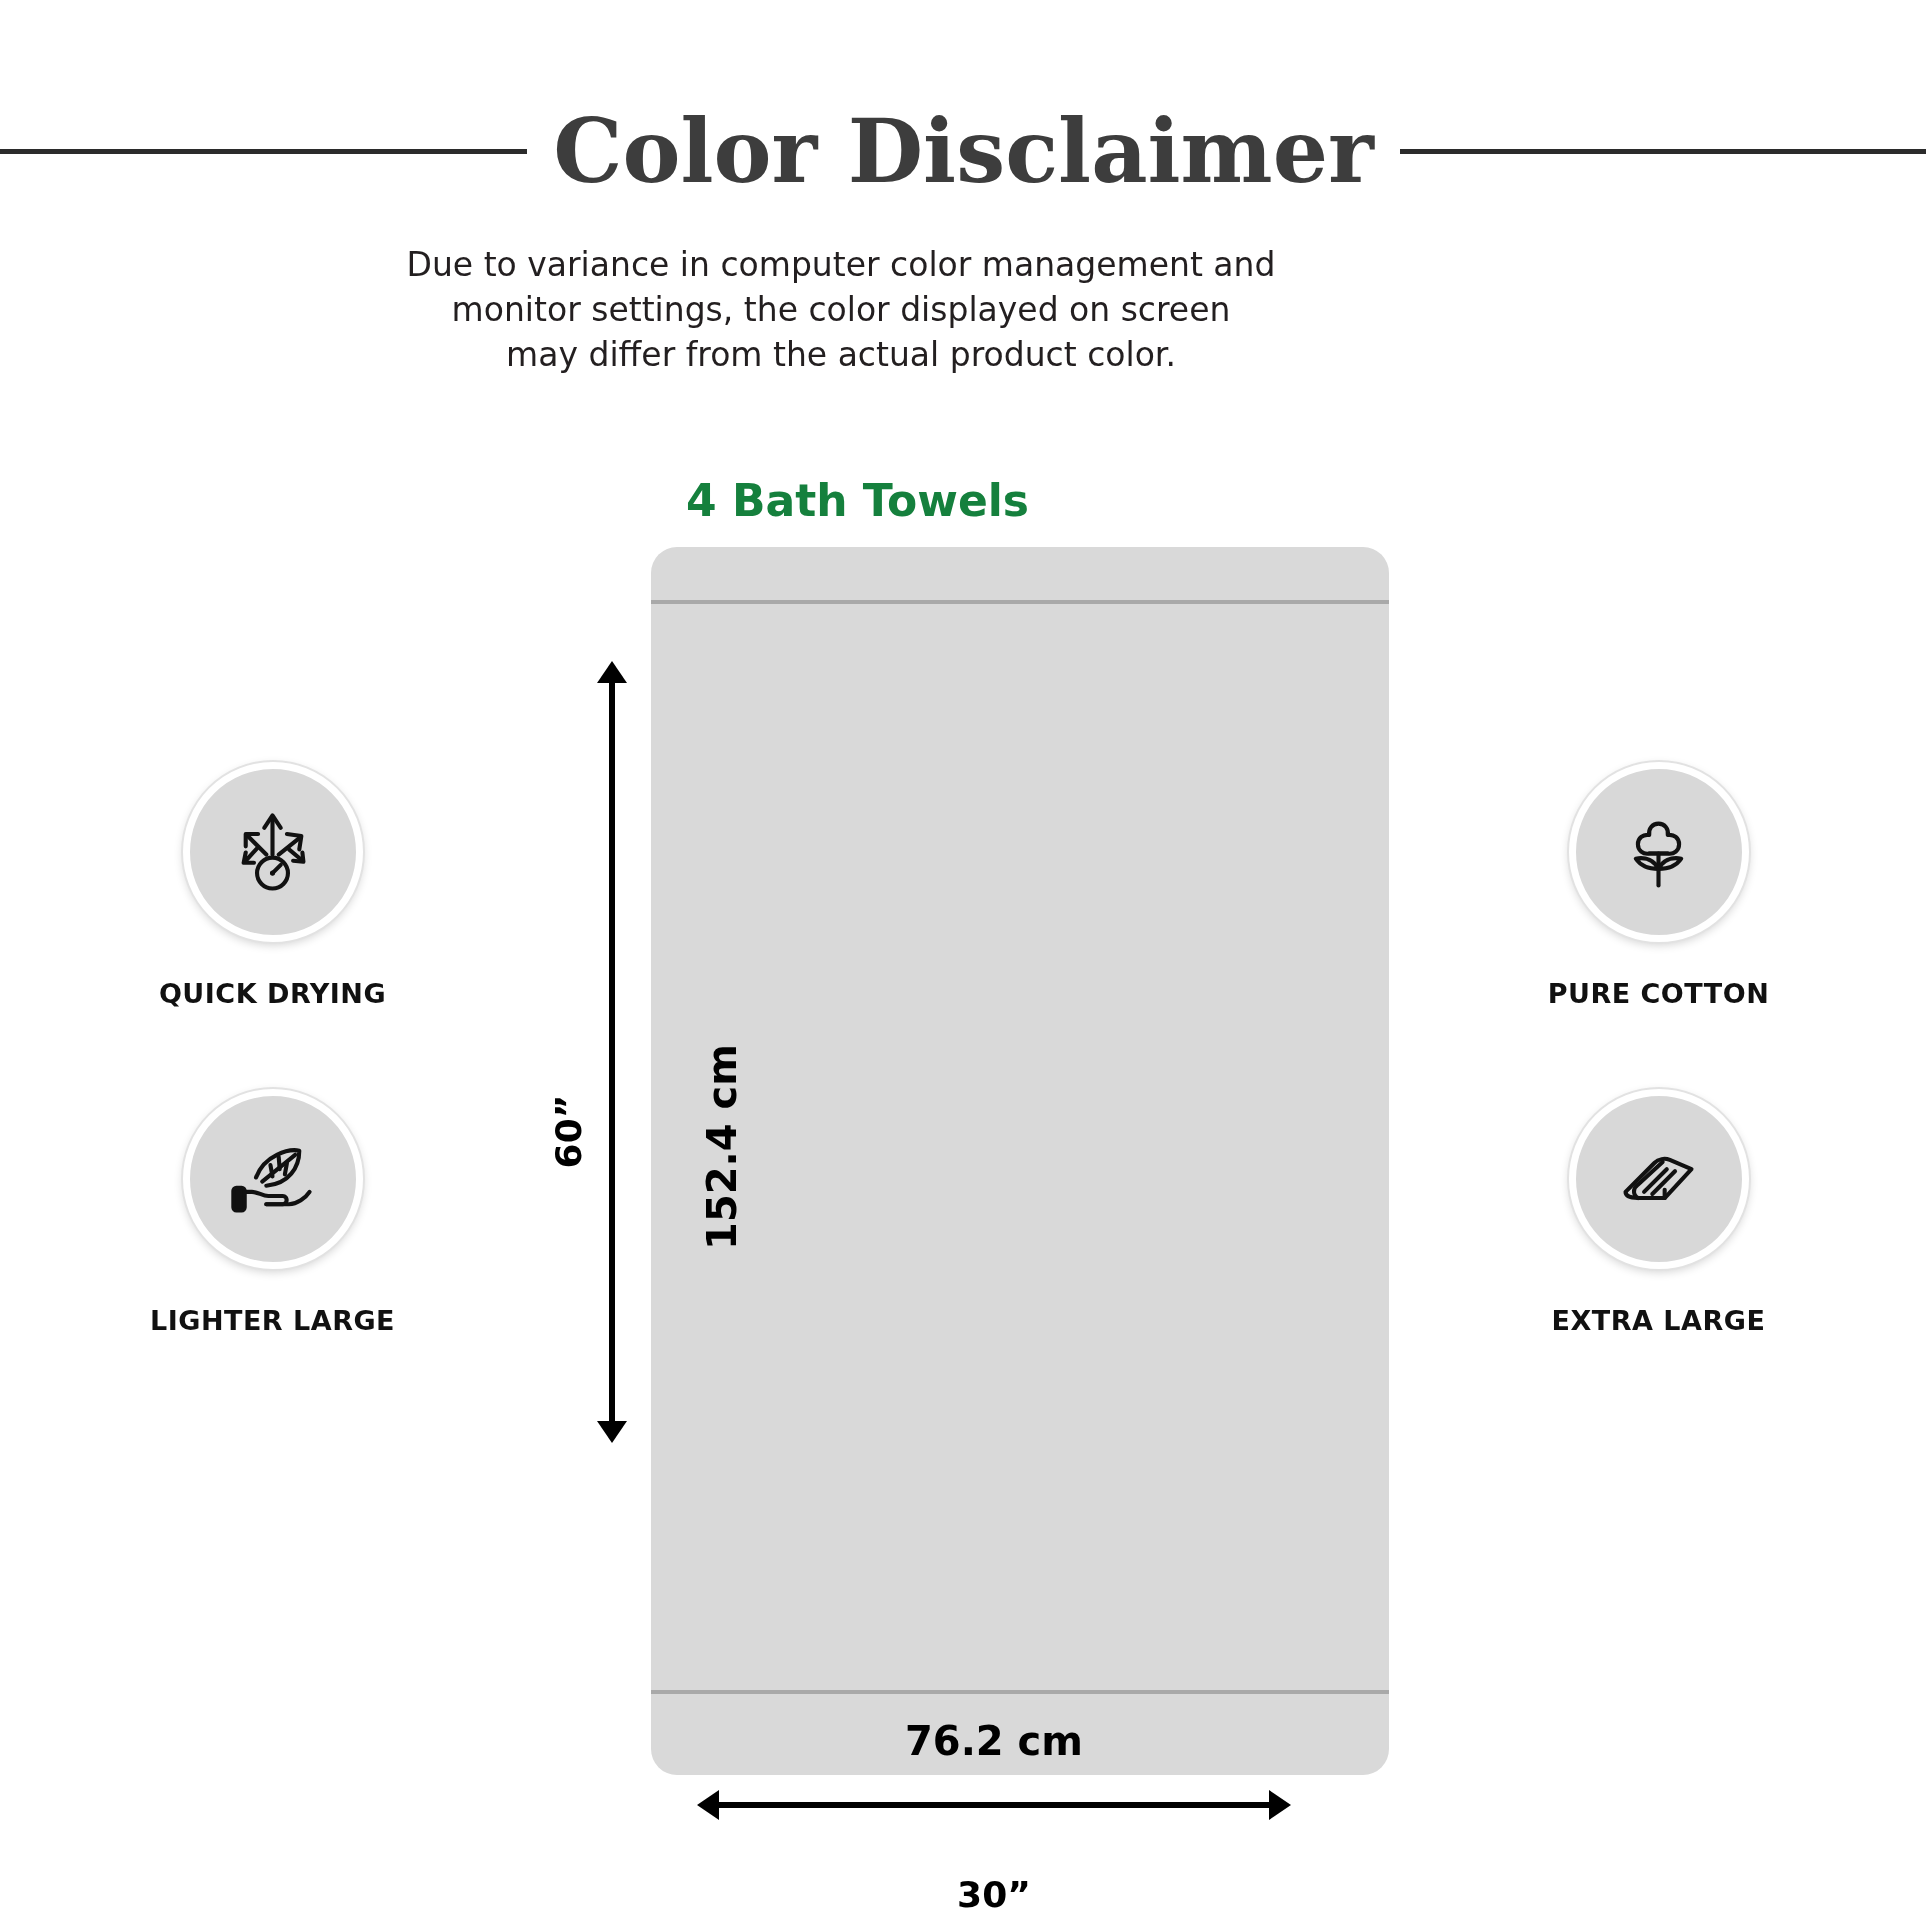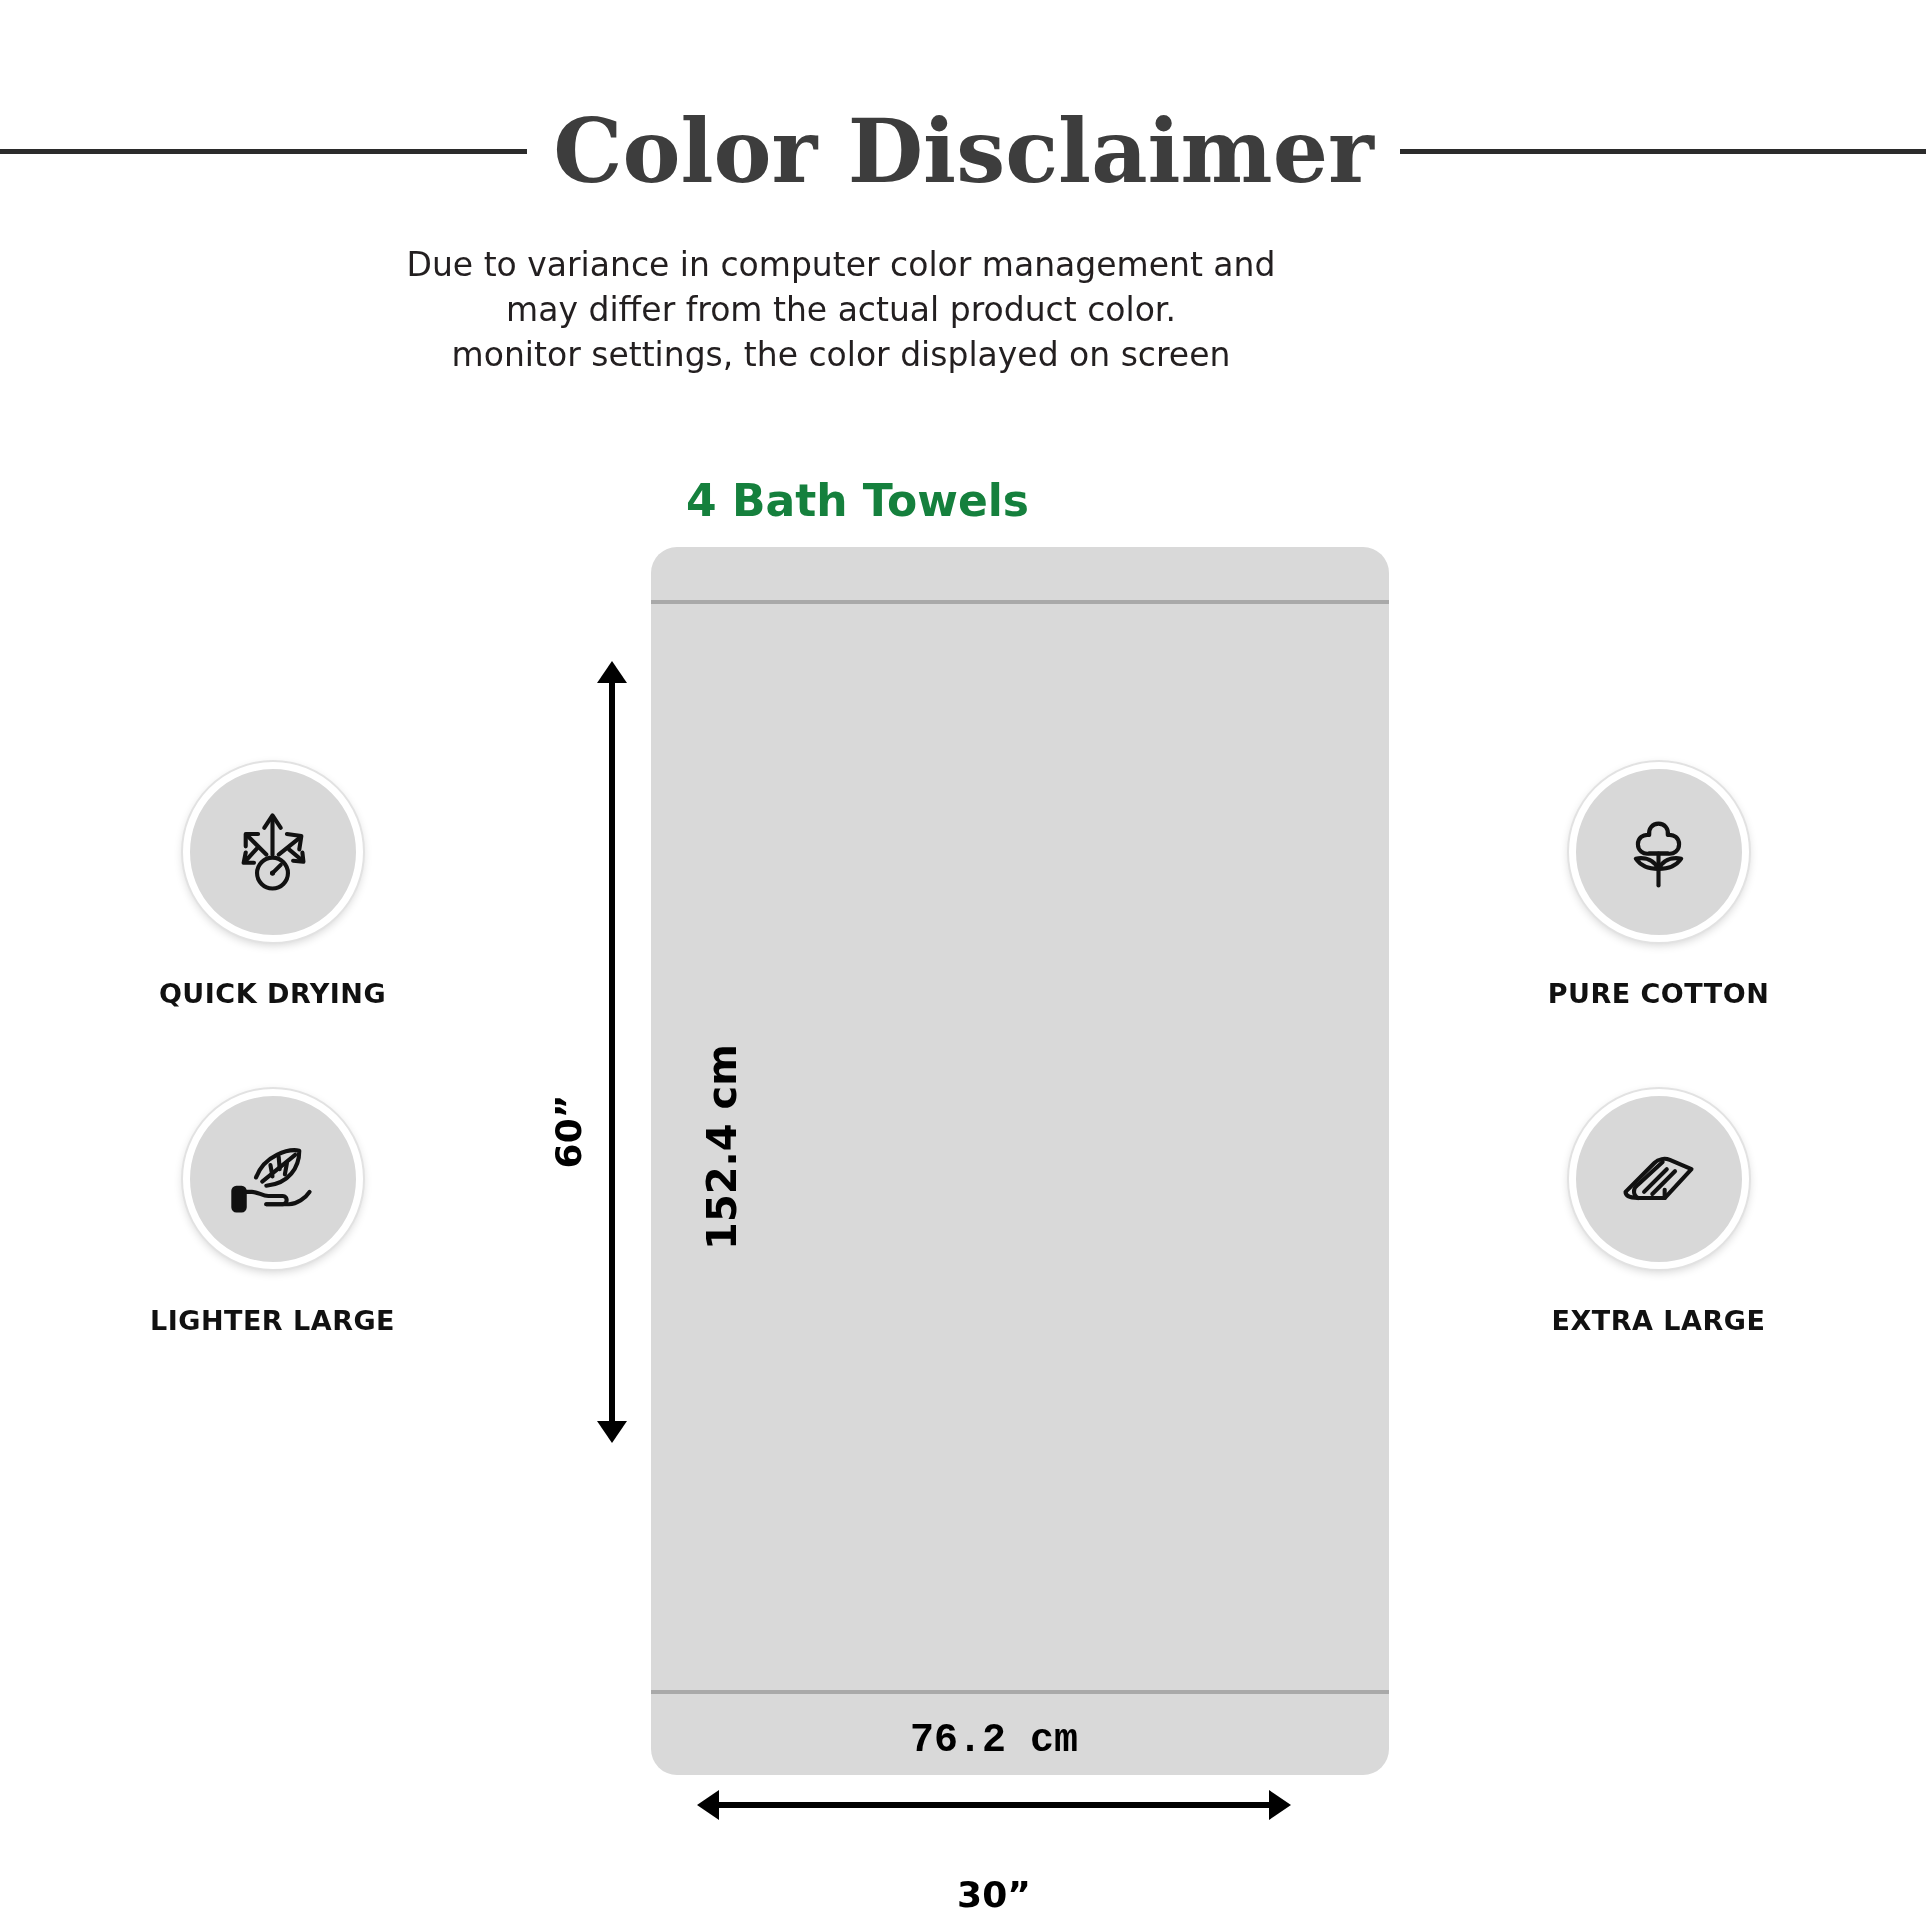"may differ from the actual" div { order: before "monitor settings, the color displayed" -> after "monitor settings, the color displayed" }
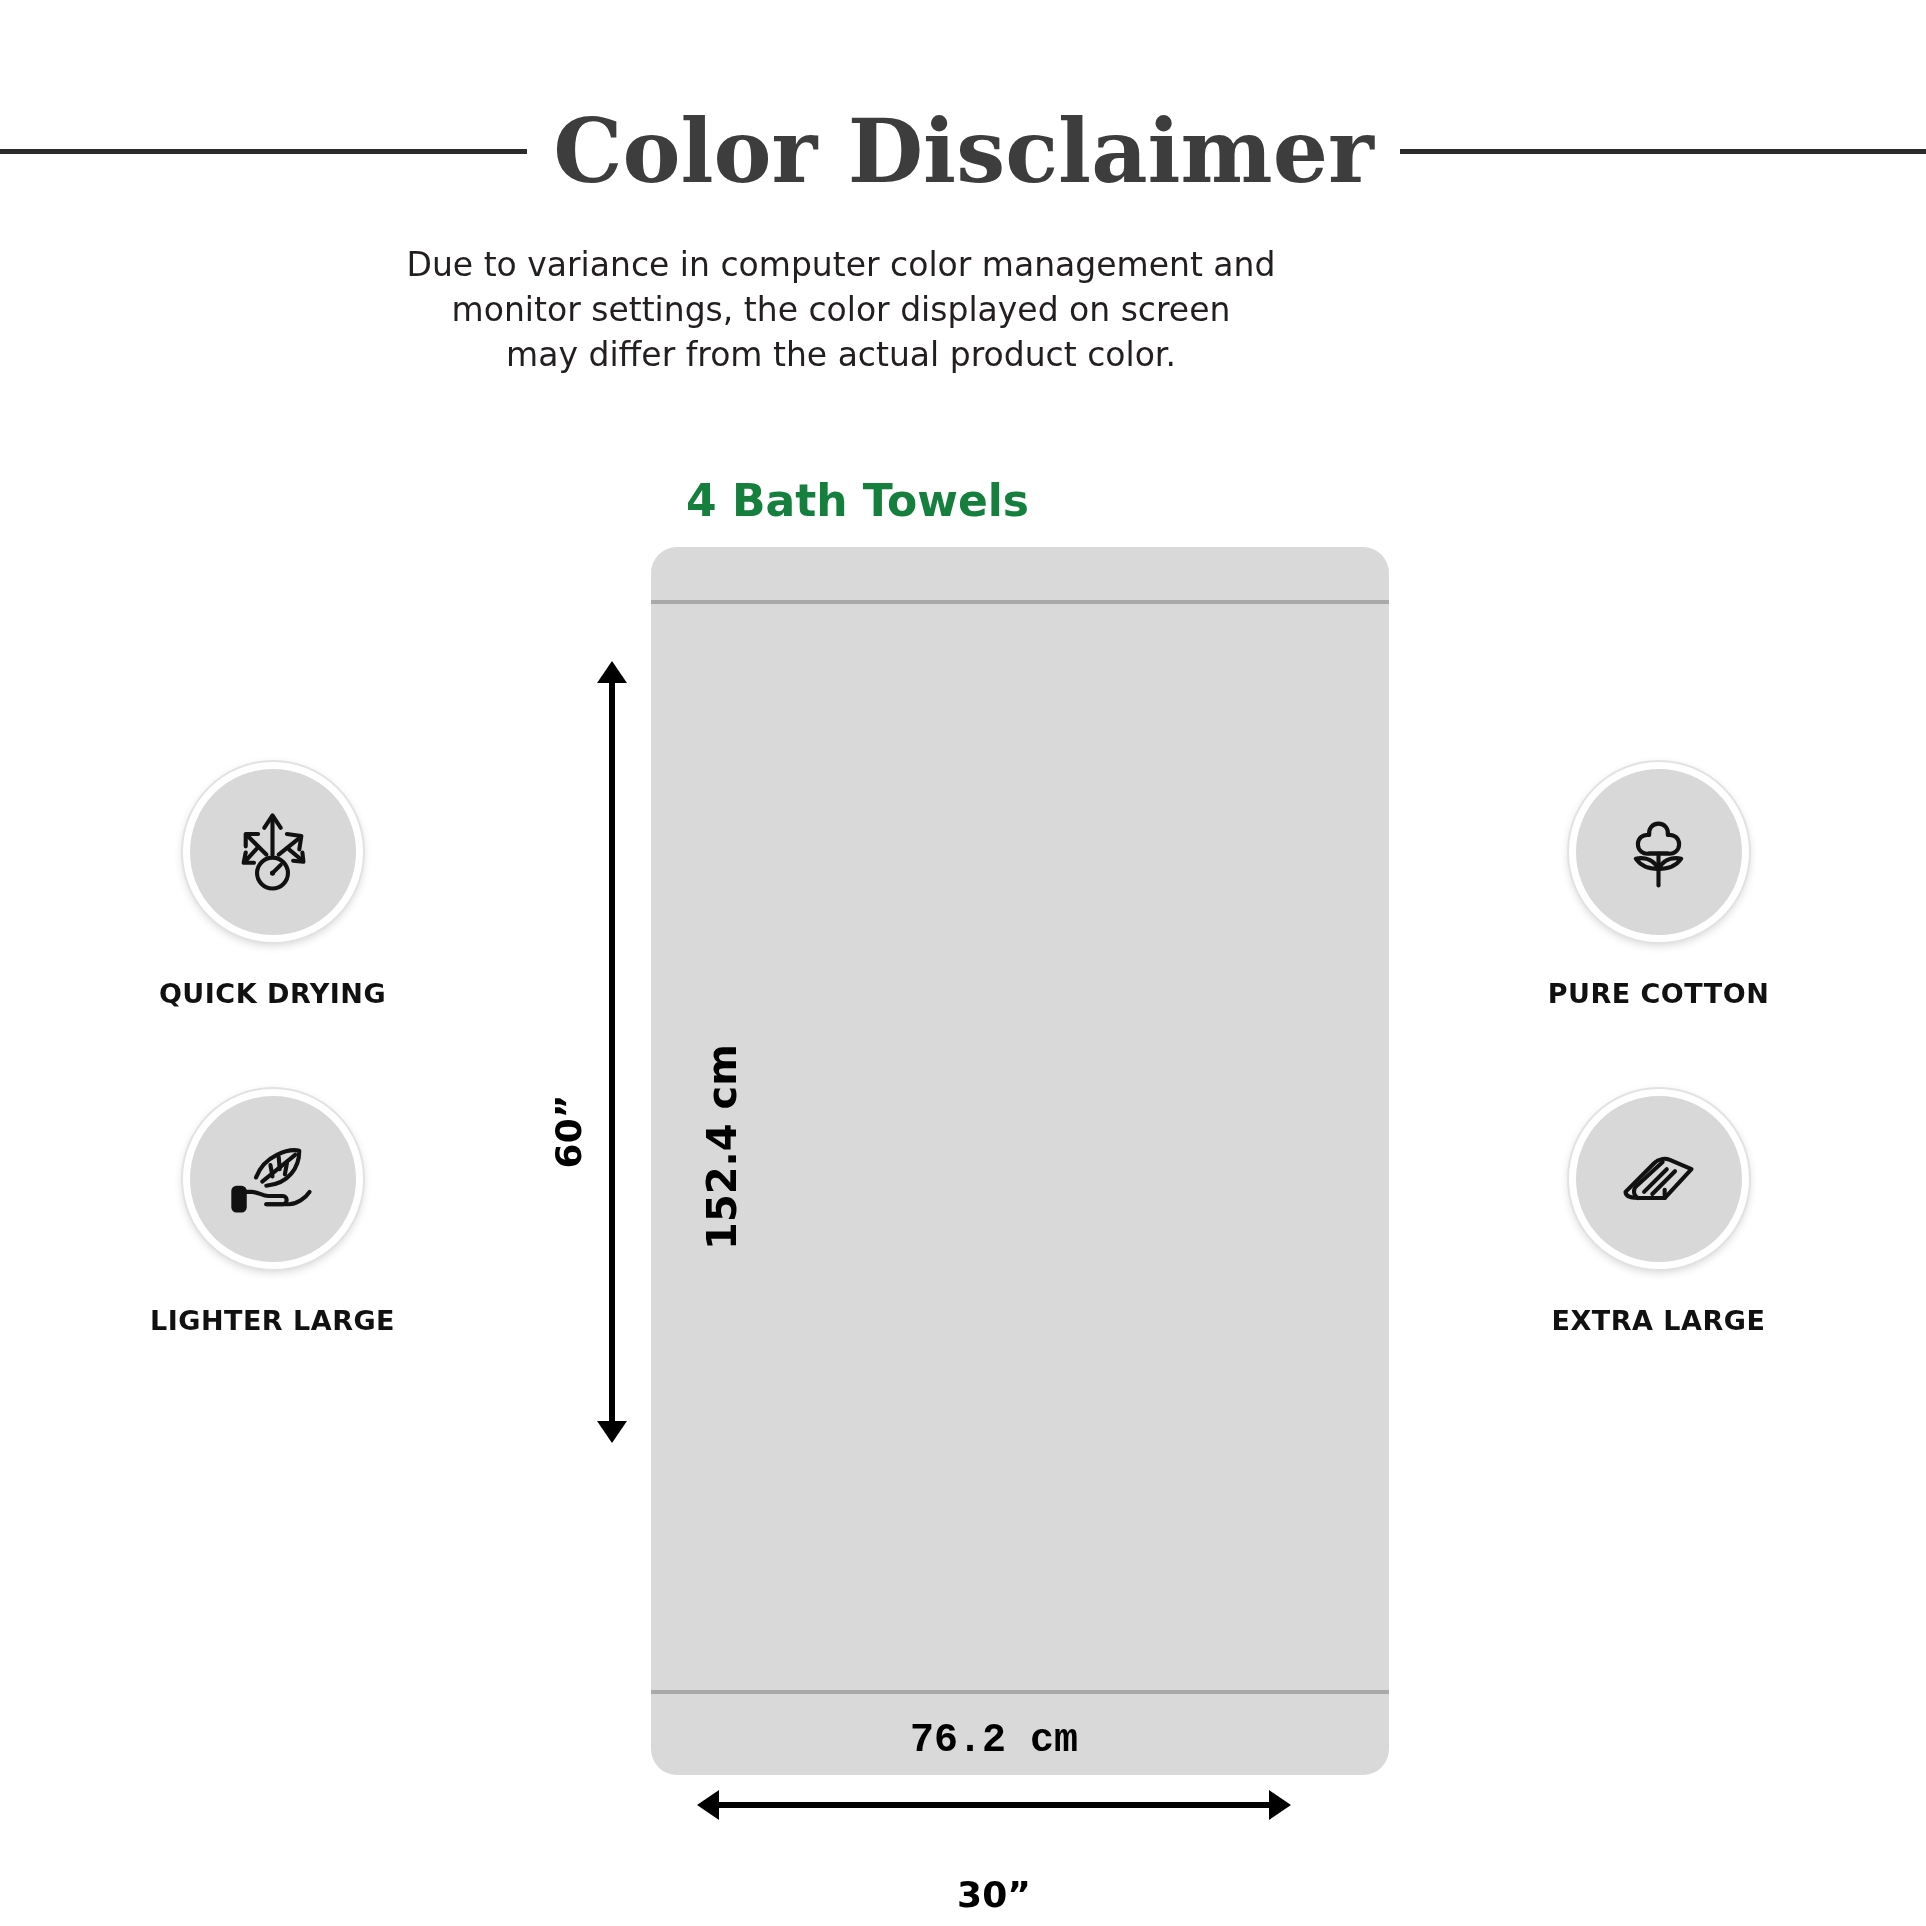"76.2 cm" .label-762 { font-family: Liberation Mono, monospace -> none }
